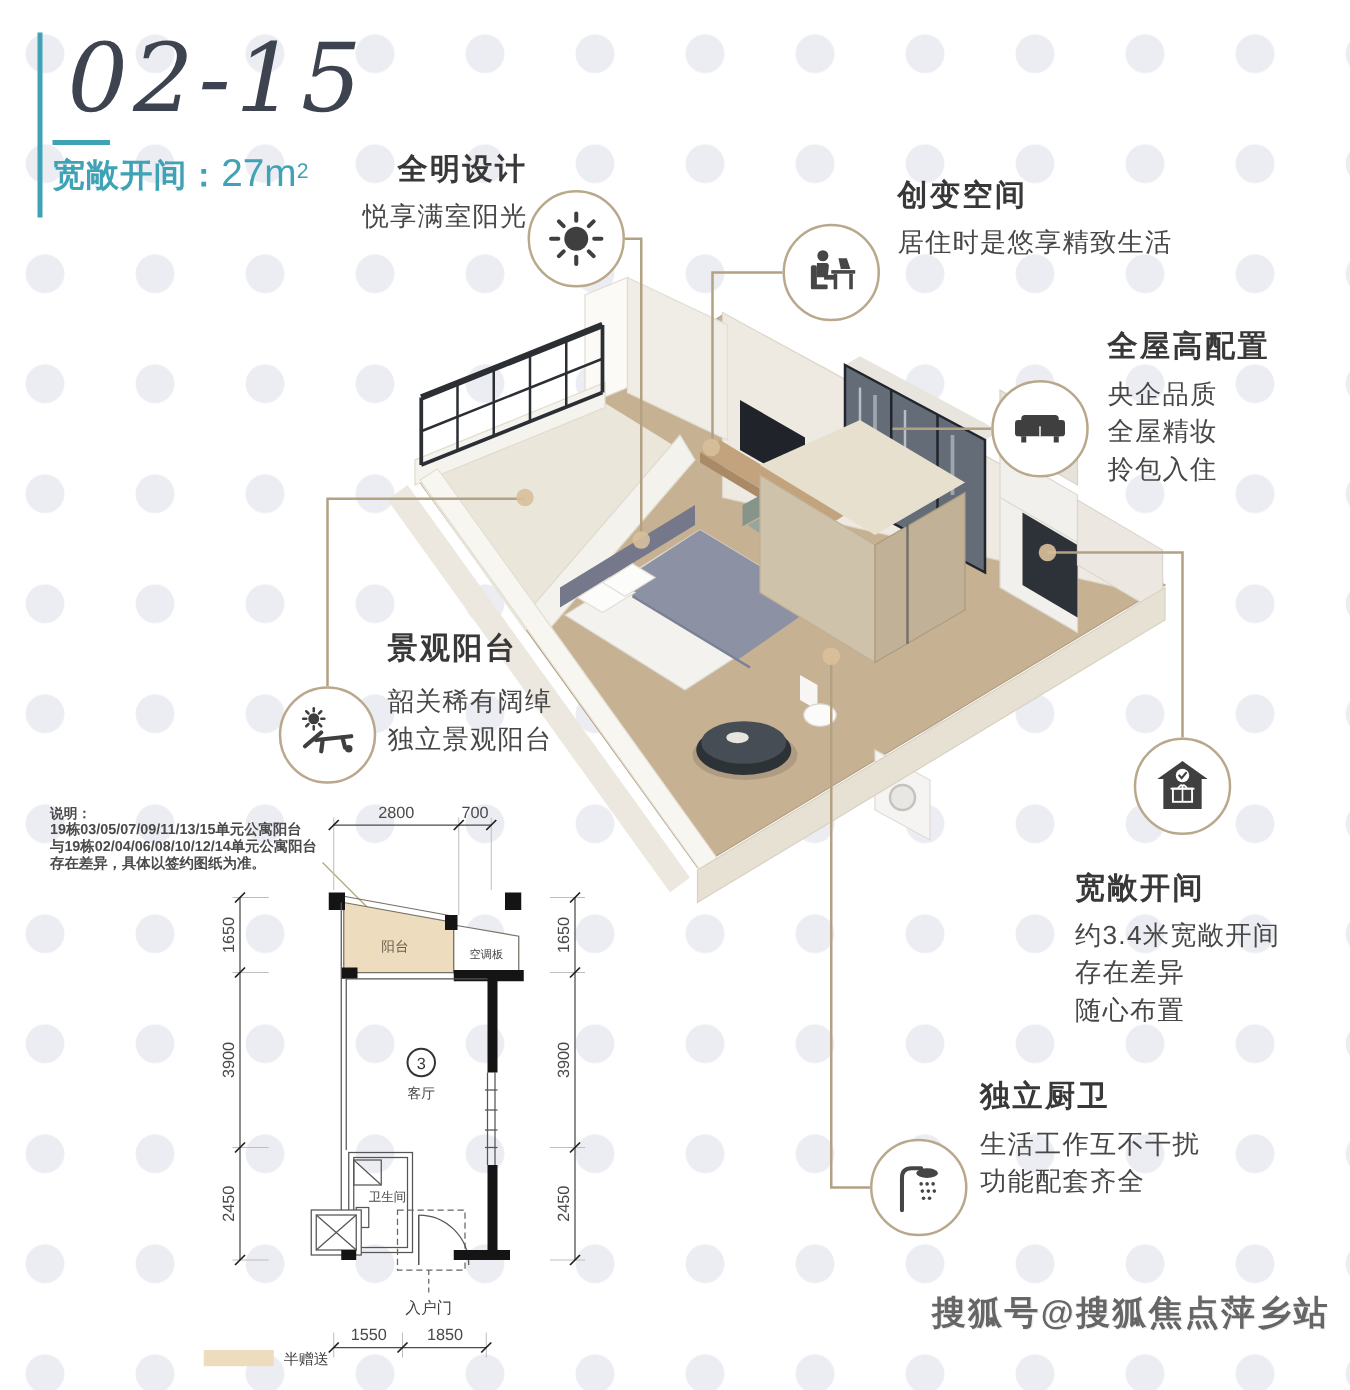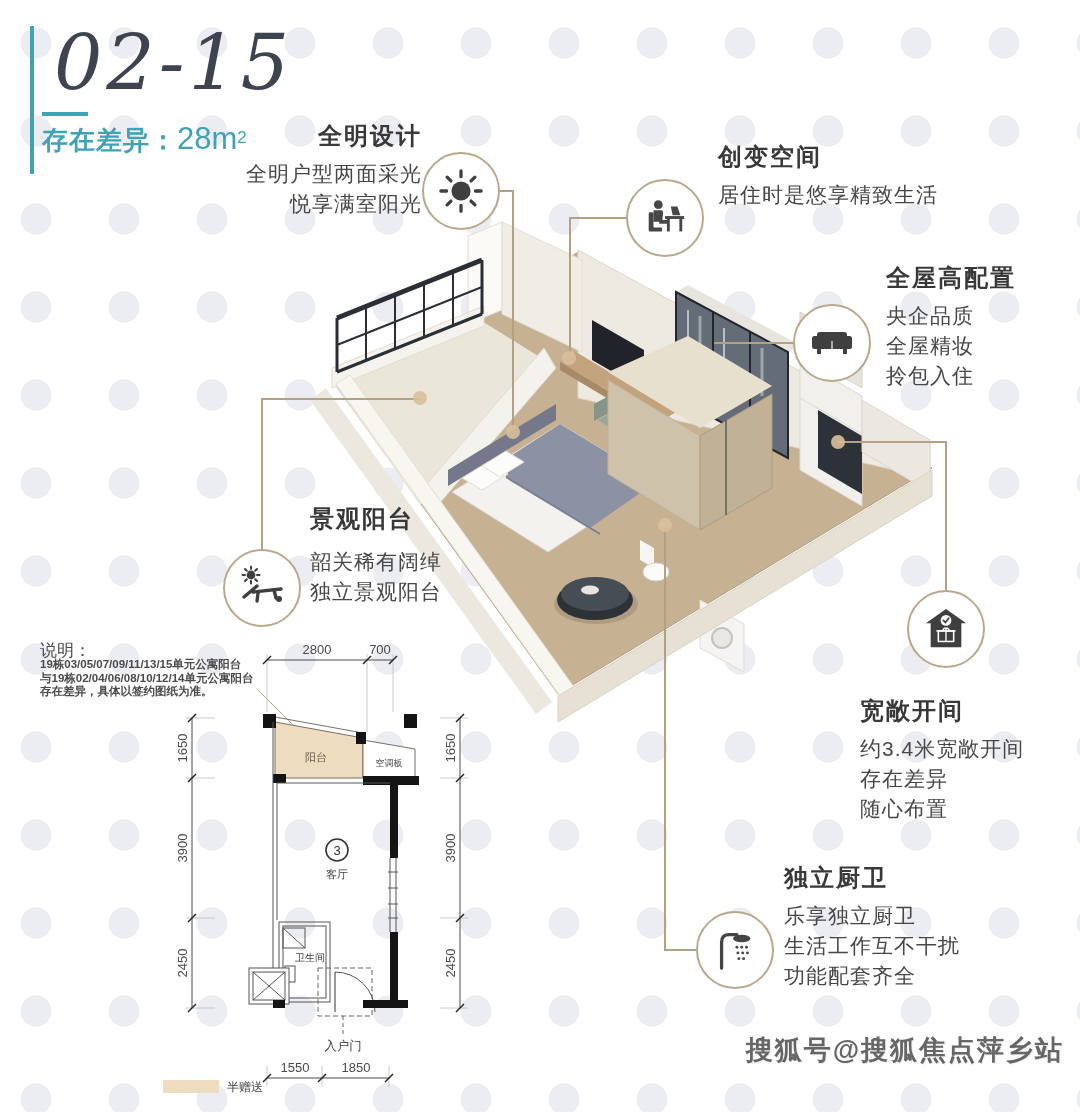"存在差异：" span.area-label { text: 存在差异 -> 宽敞开间 }
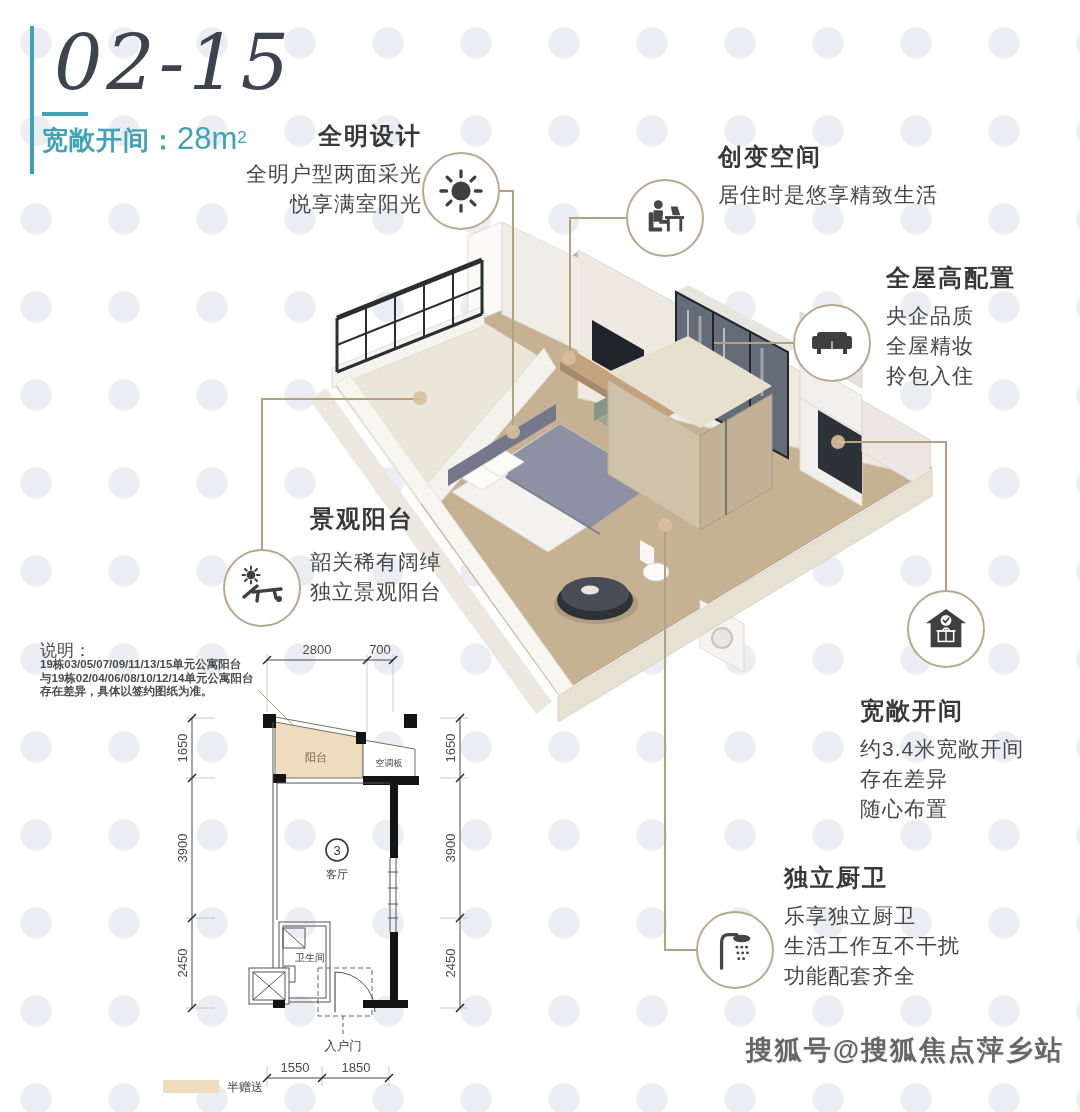"28m" span.area-value { text: 28m -> 27m }
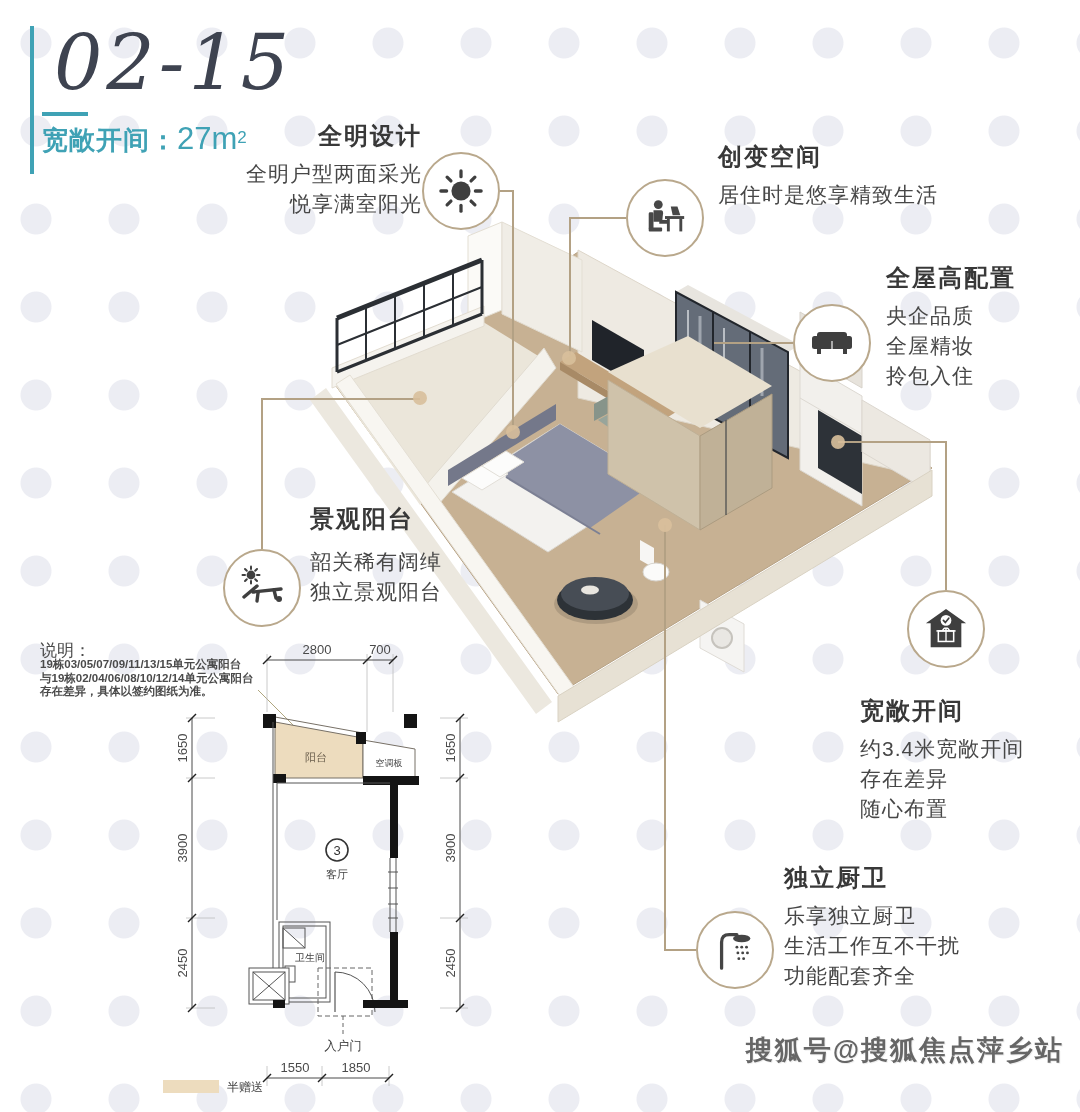"全明户型两面采光" div.f-line { html: <div>全明户型两面采光</div> -> none }
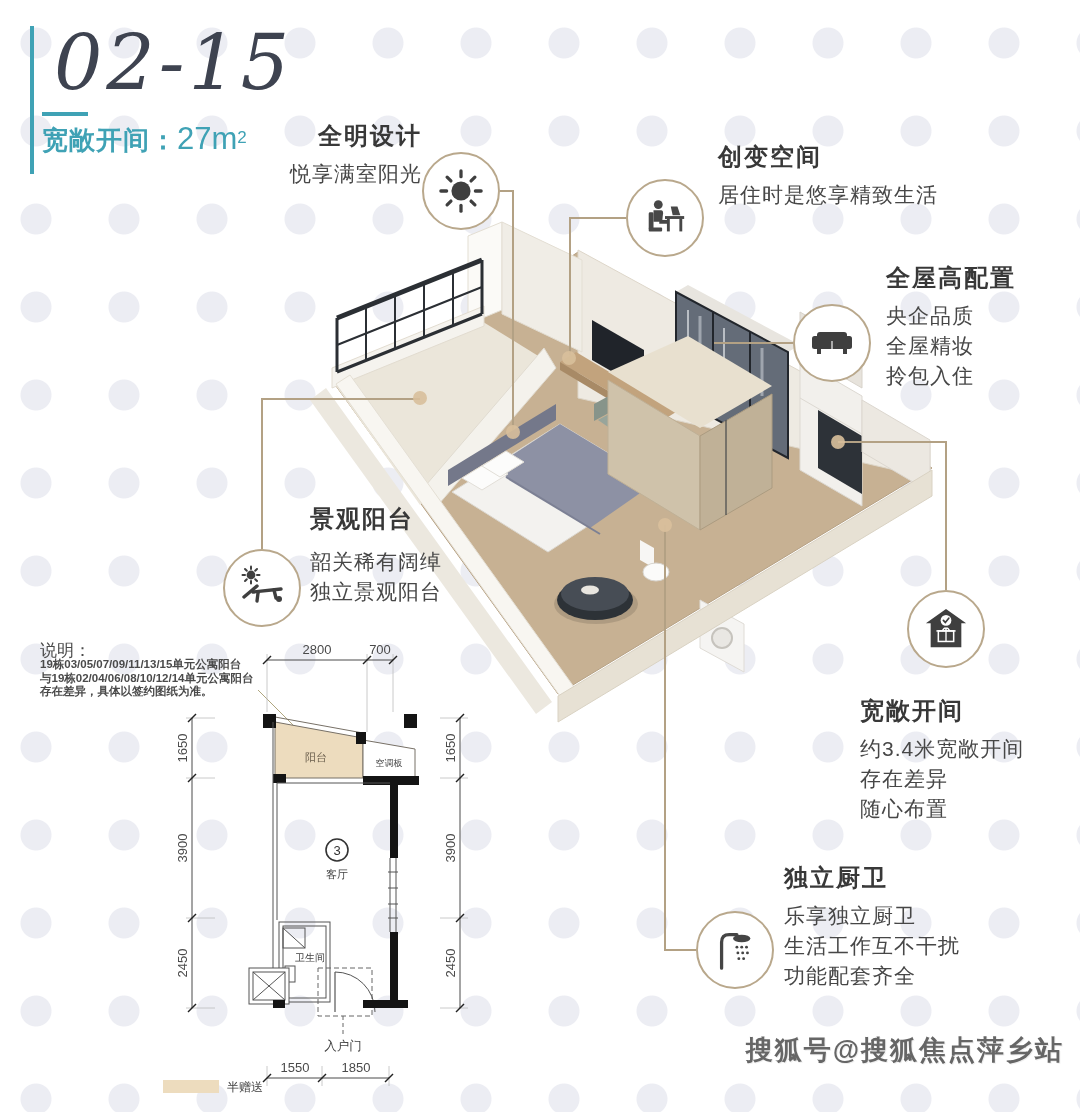"说明：" .note-title { font-size: 17px -> 11px; font-weight: 400 -> 700 }
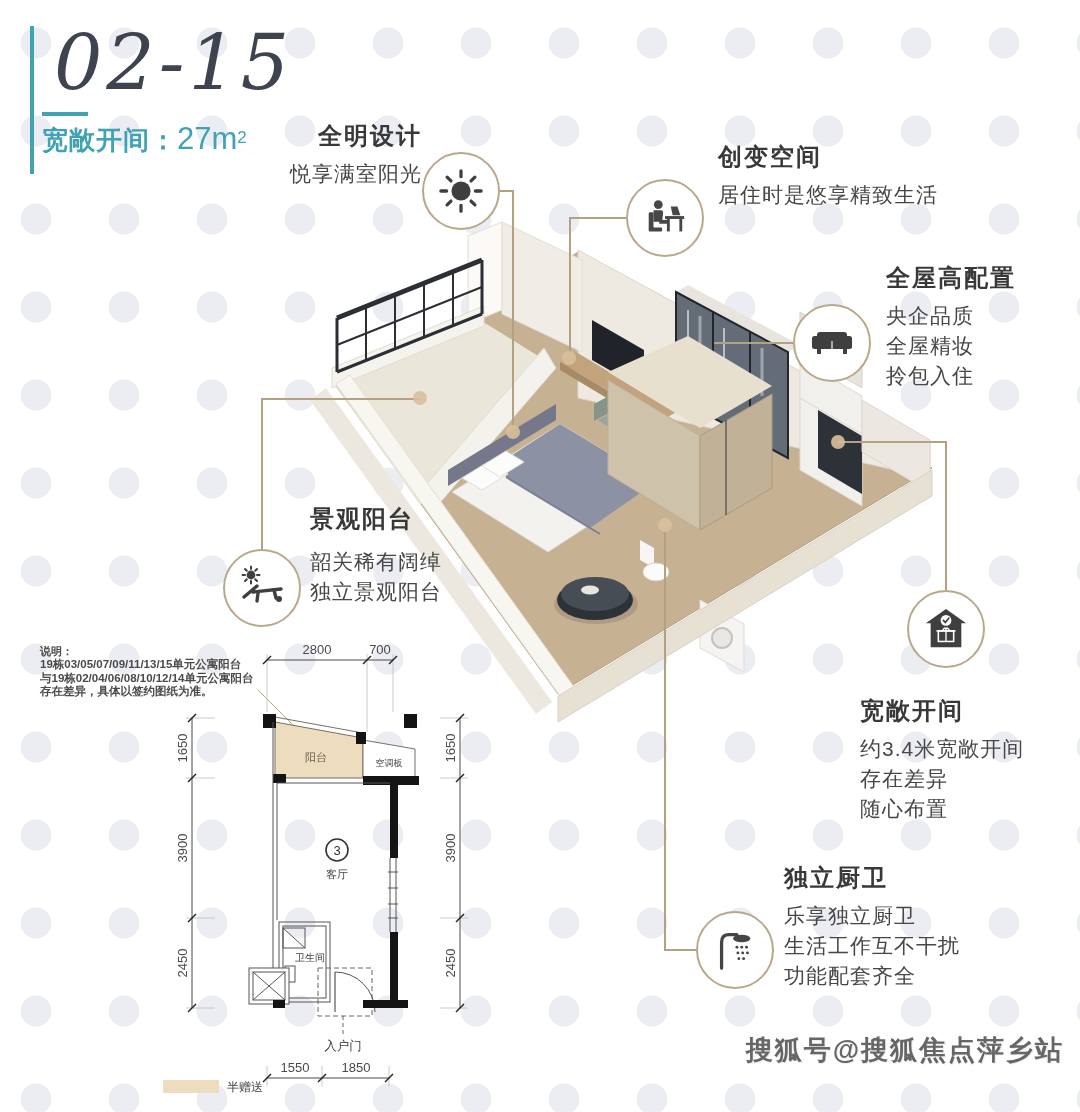"乐享独立厨卫" div.f-line { html: <div>乐享独立厨卫</div> -> none }
